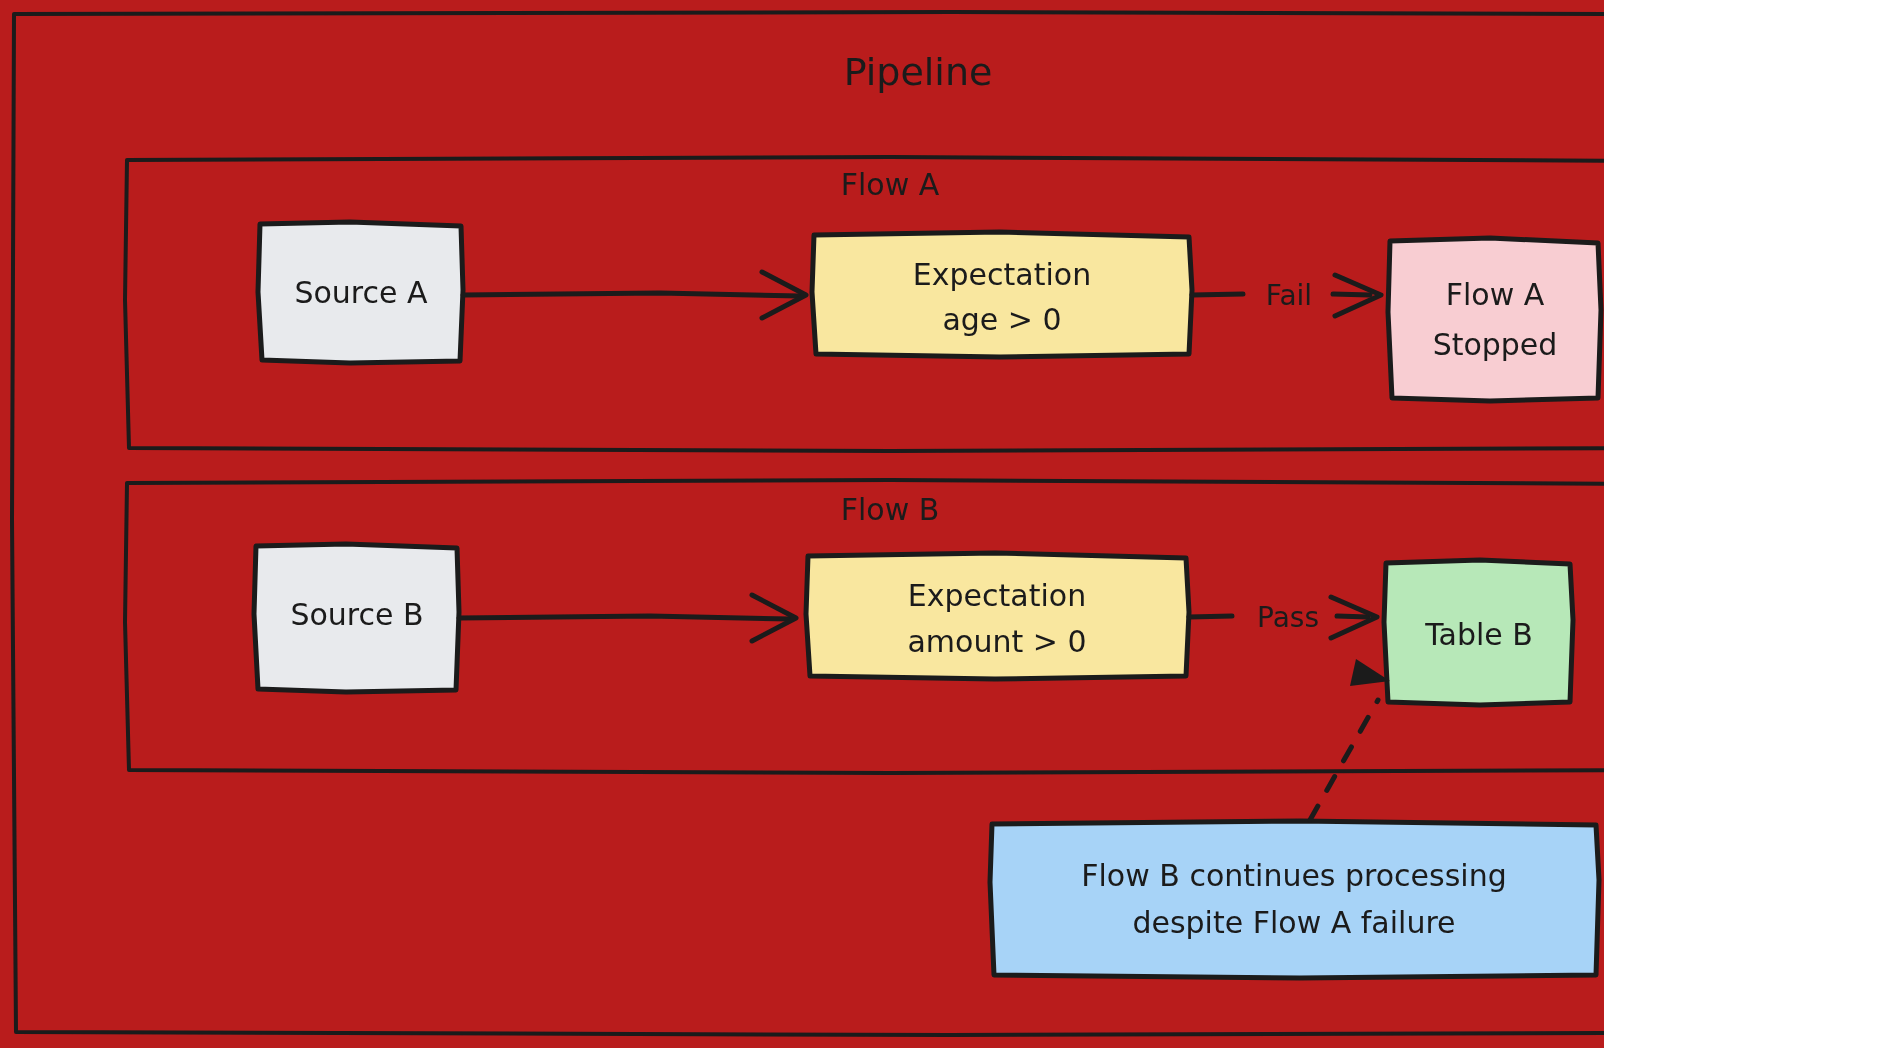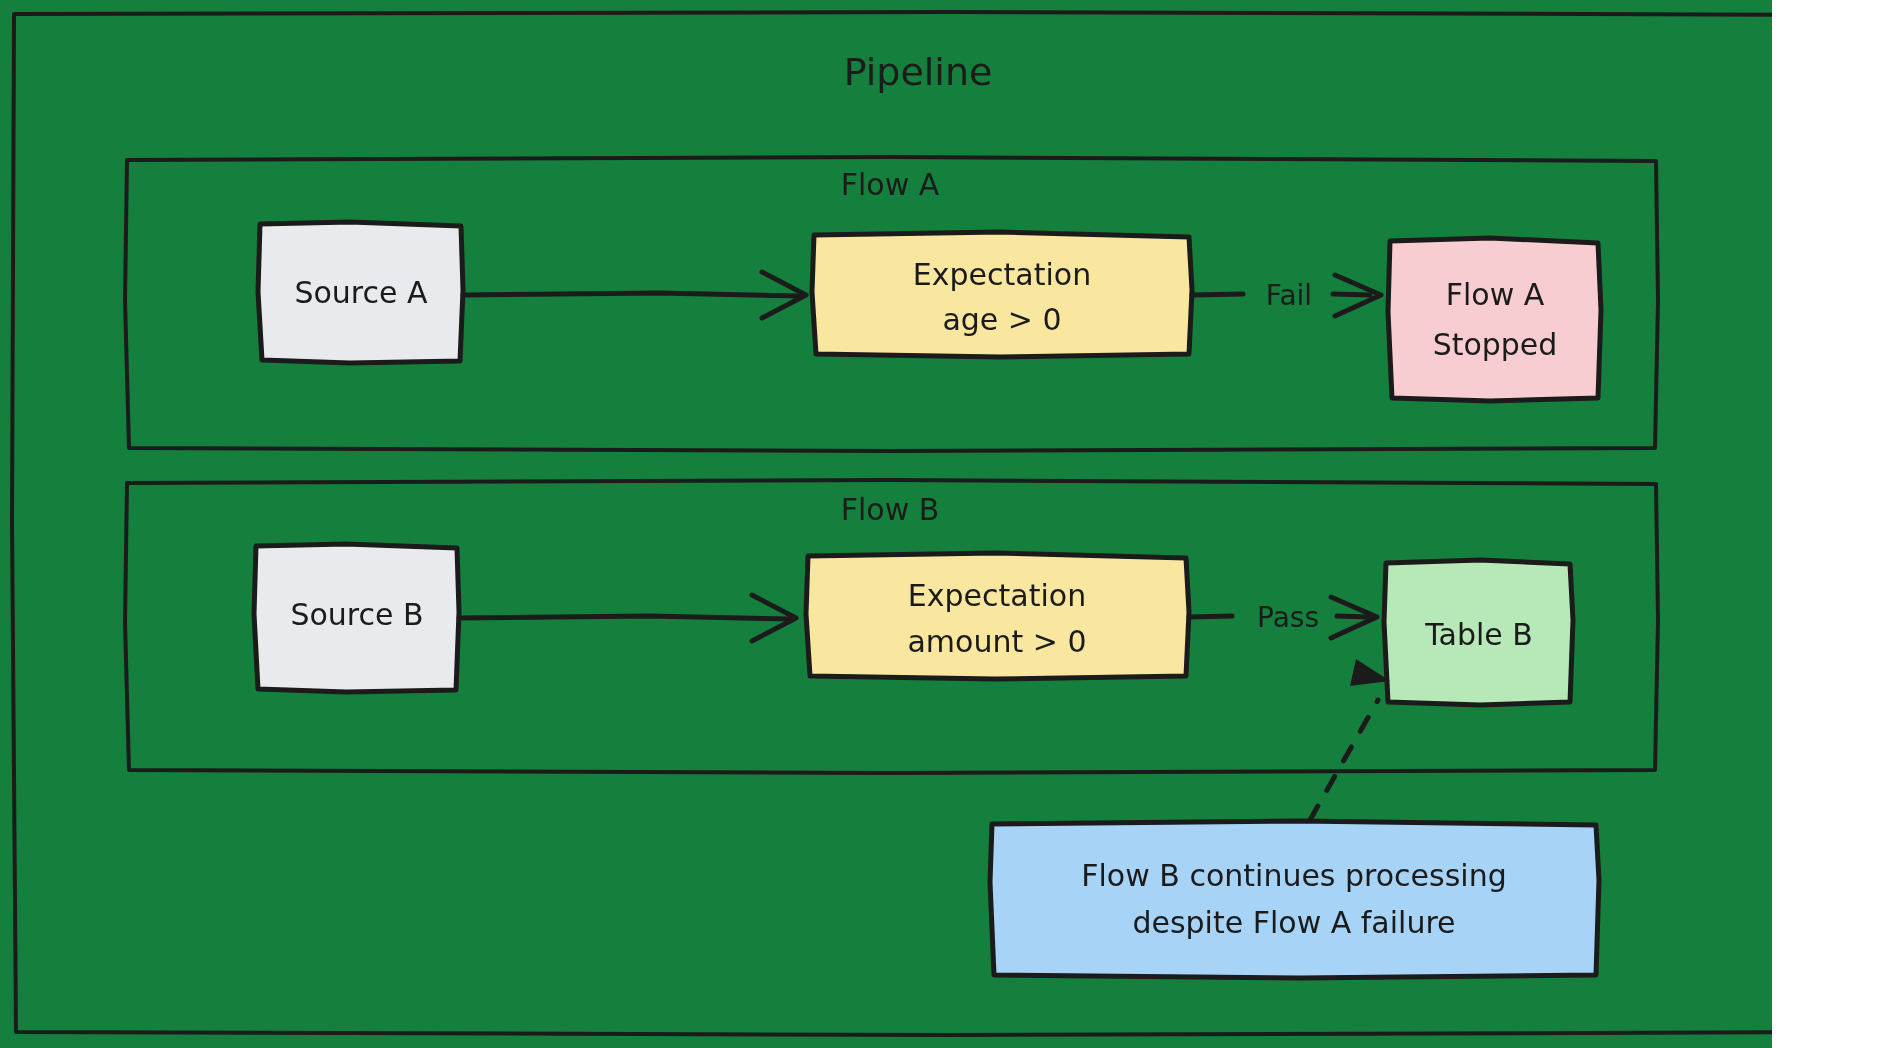"Pipeline" #canvas-wrap { background: #15803d -> #b91c1c; width: 1772px -> 1604px }
